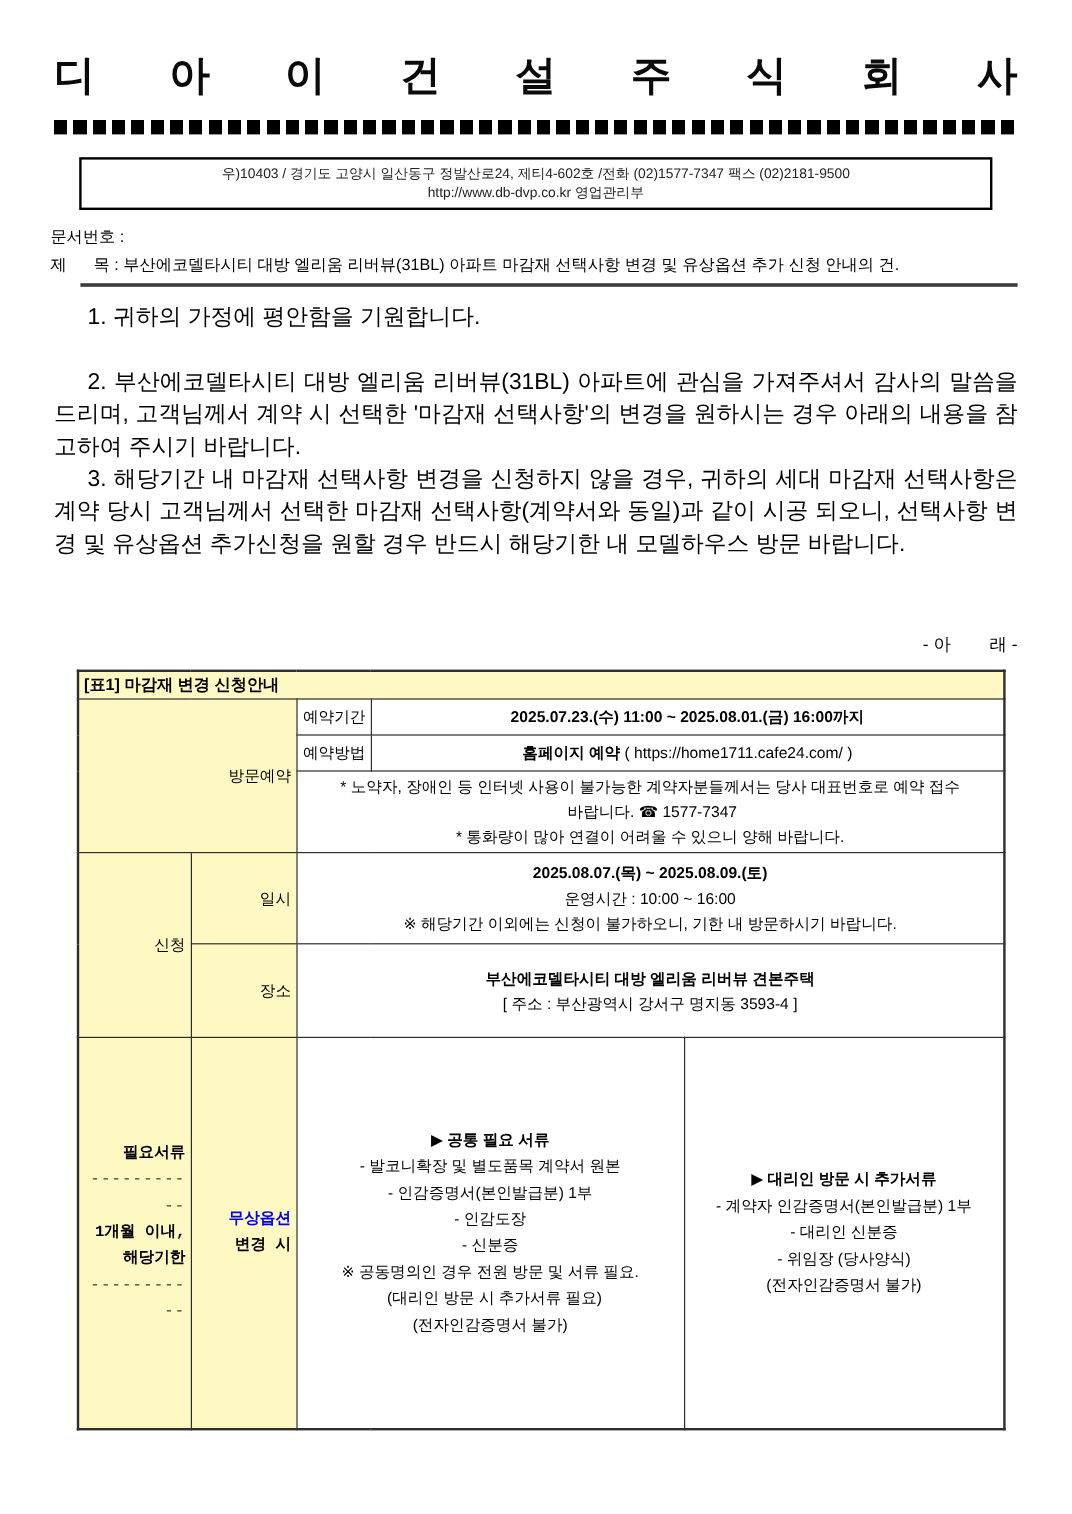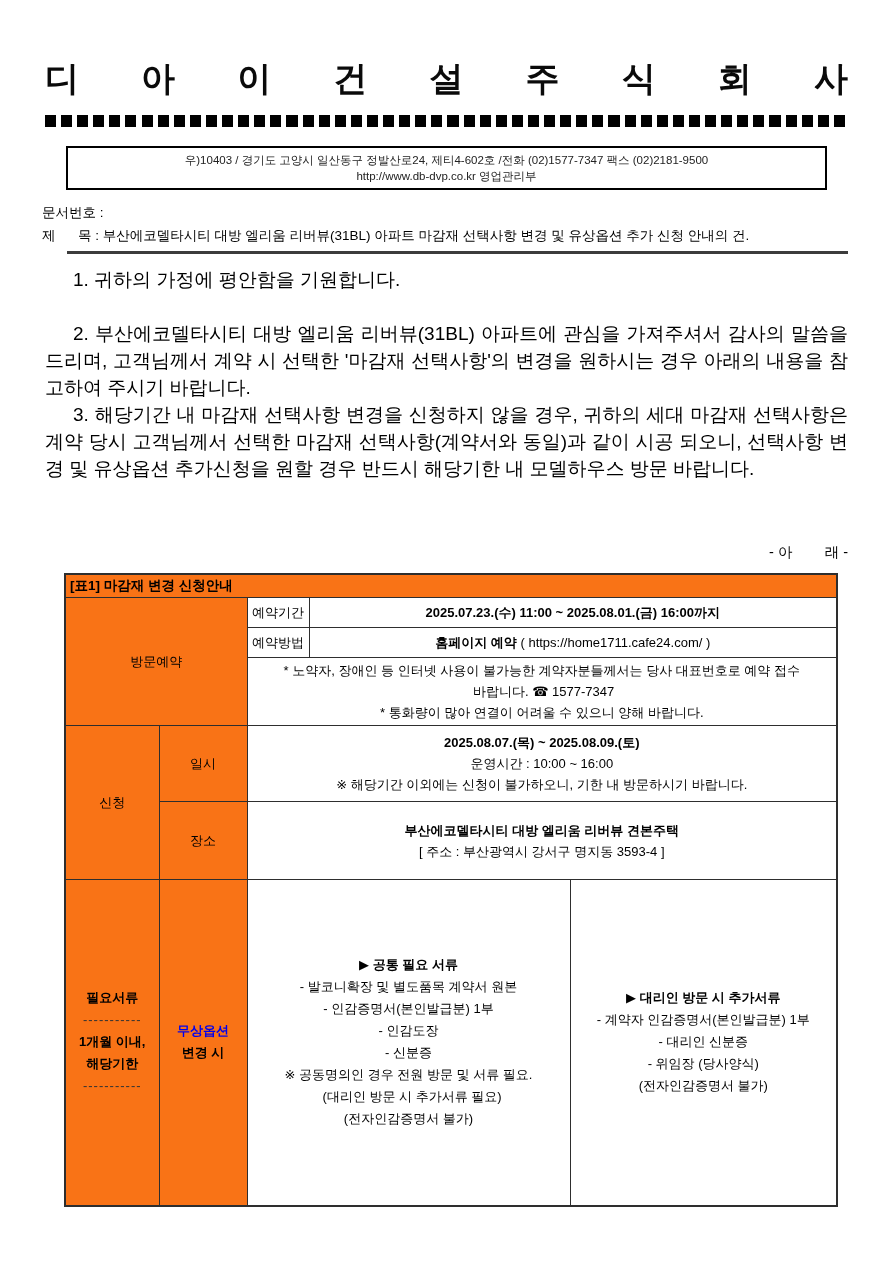"디 아 이 건 설" .page { padding: 57px 45px 0 45px -> 42px 45px 0 45px }
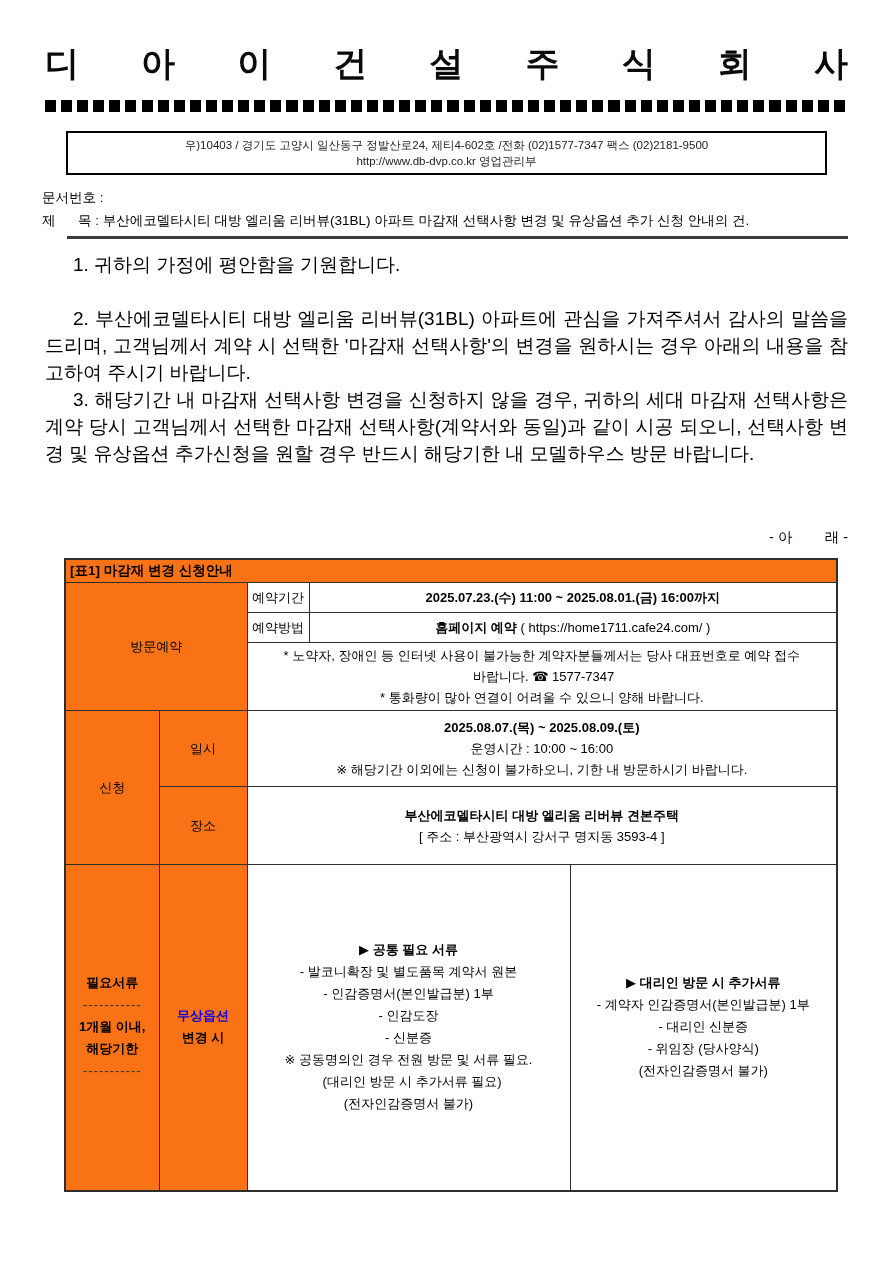"[표1] 마감재 변경 신청안내" td.gray { background: #f97316 -> #fef9c3 }
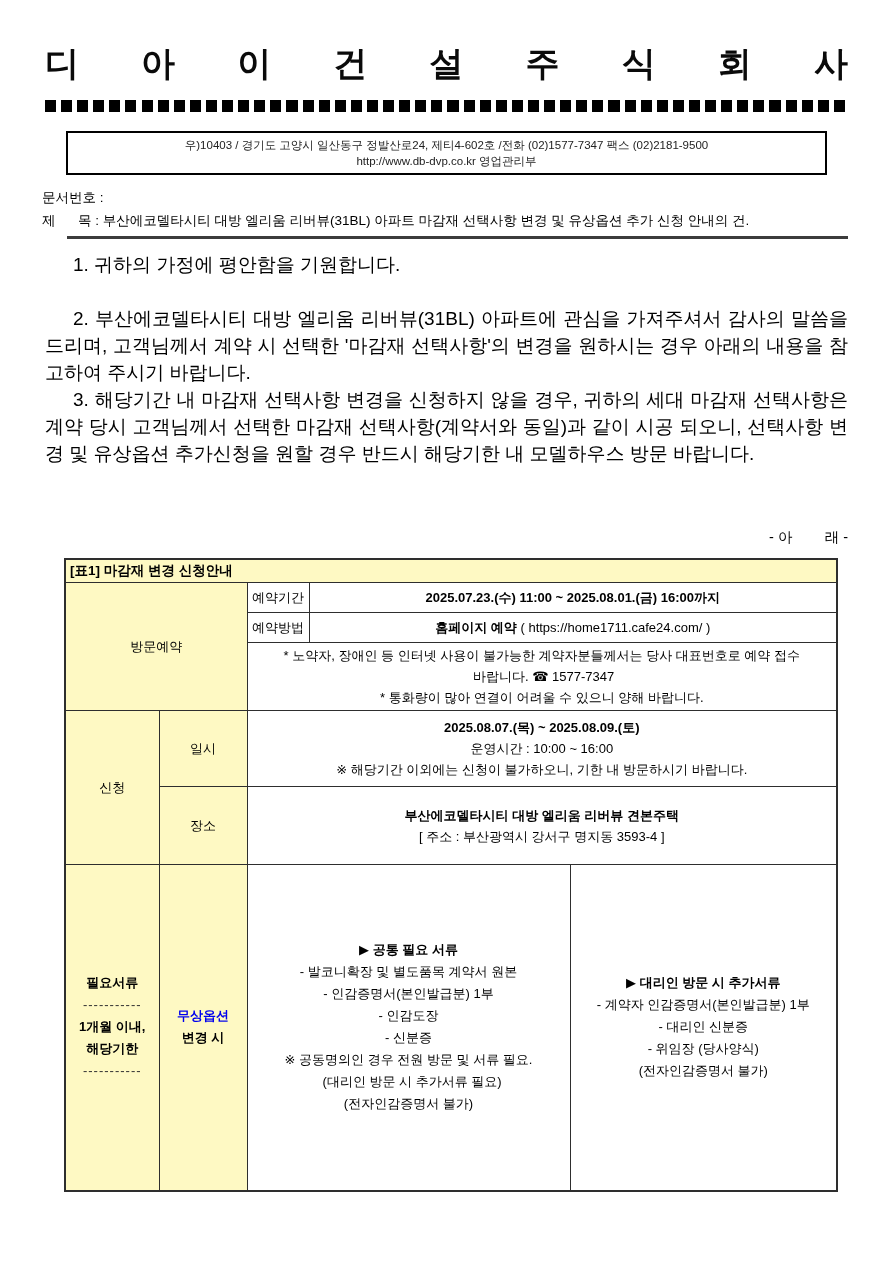"예약기간" td.center { font-family: none -> Liberation Mono, monospace; text-align: center -> right }
